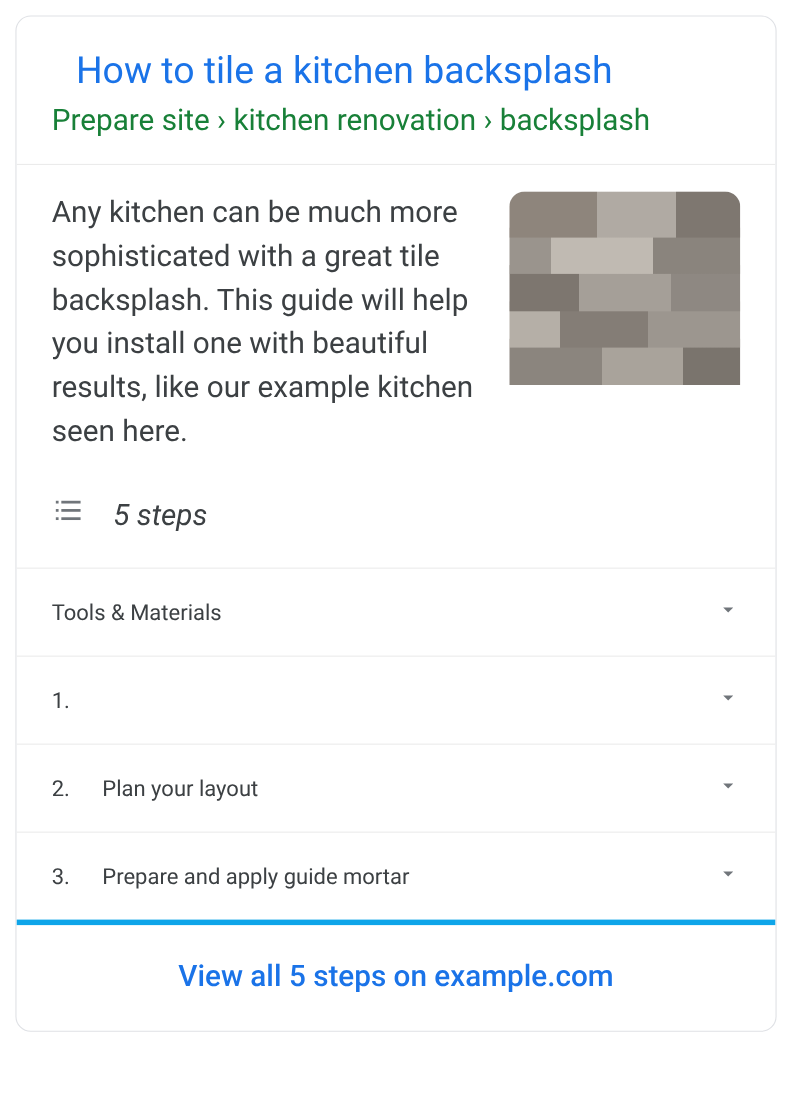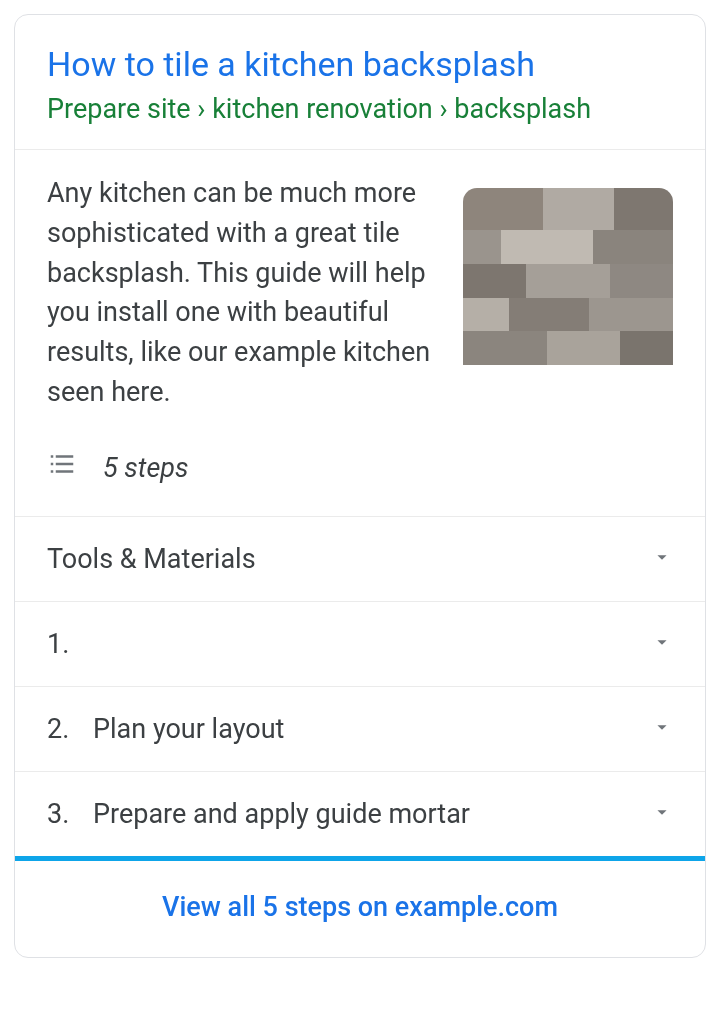"How to tile a kitchen" .title { margin-left: none -> 22px }
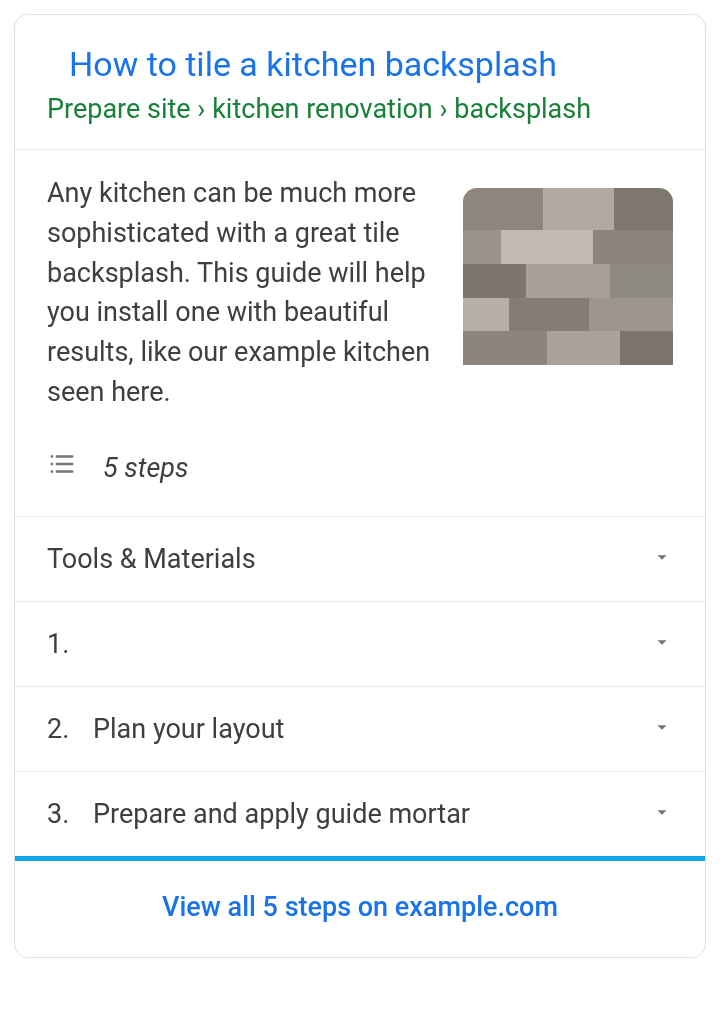"Any kitchen can be much" .body { align-items: center -> flex-start }
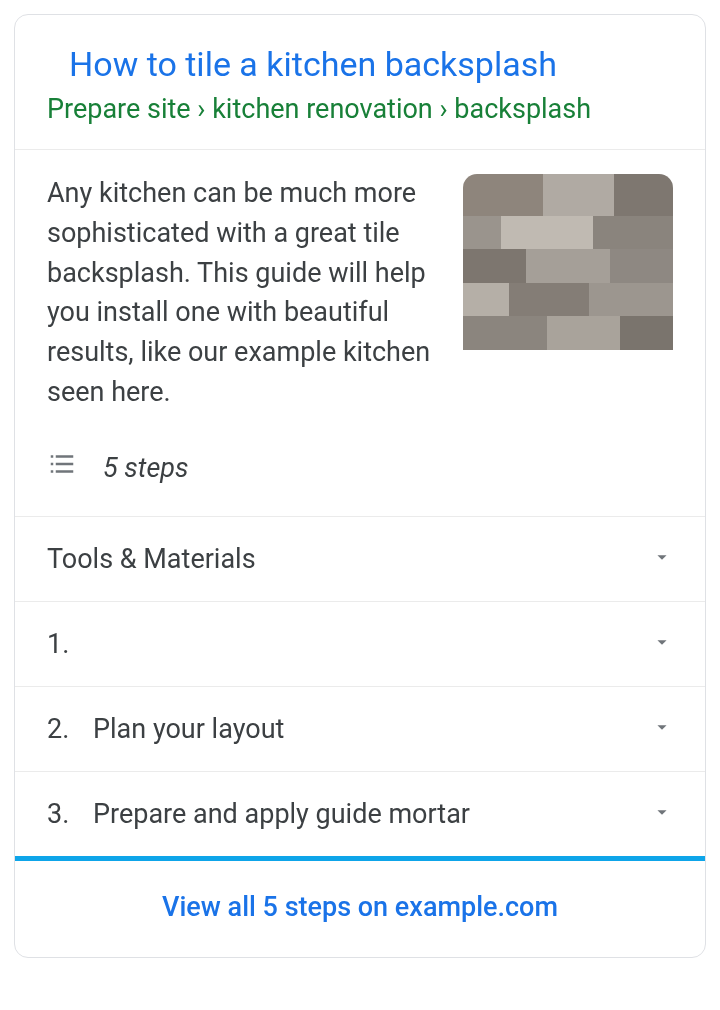"Tools & Materials" .row { font-size: 27px -> 20px }
